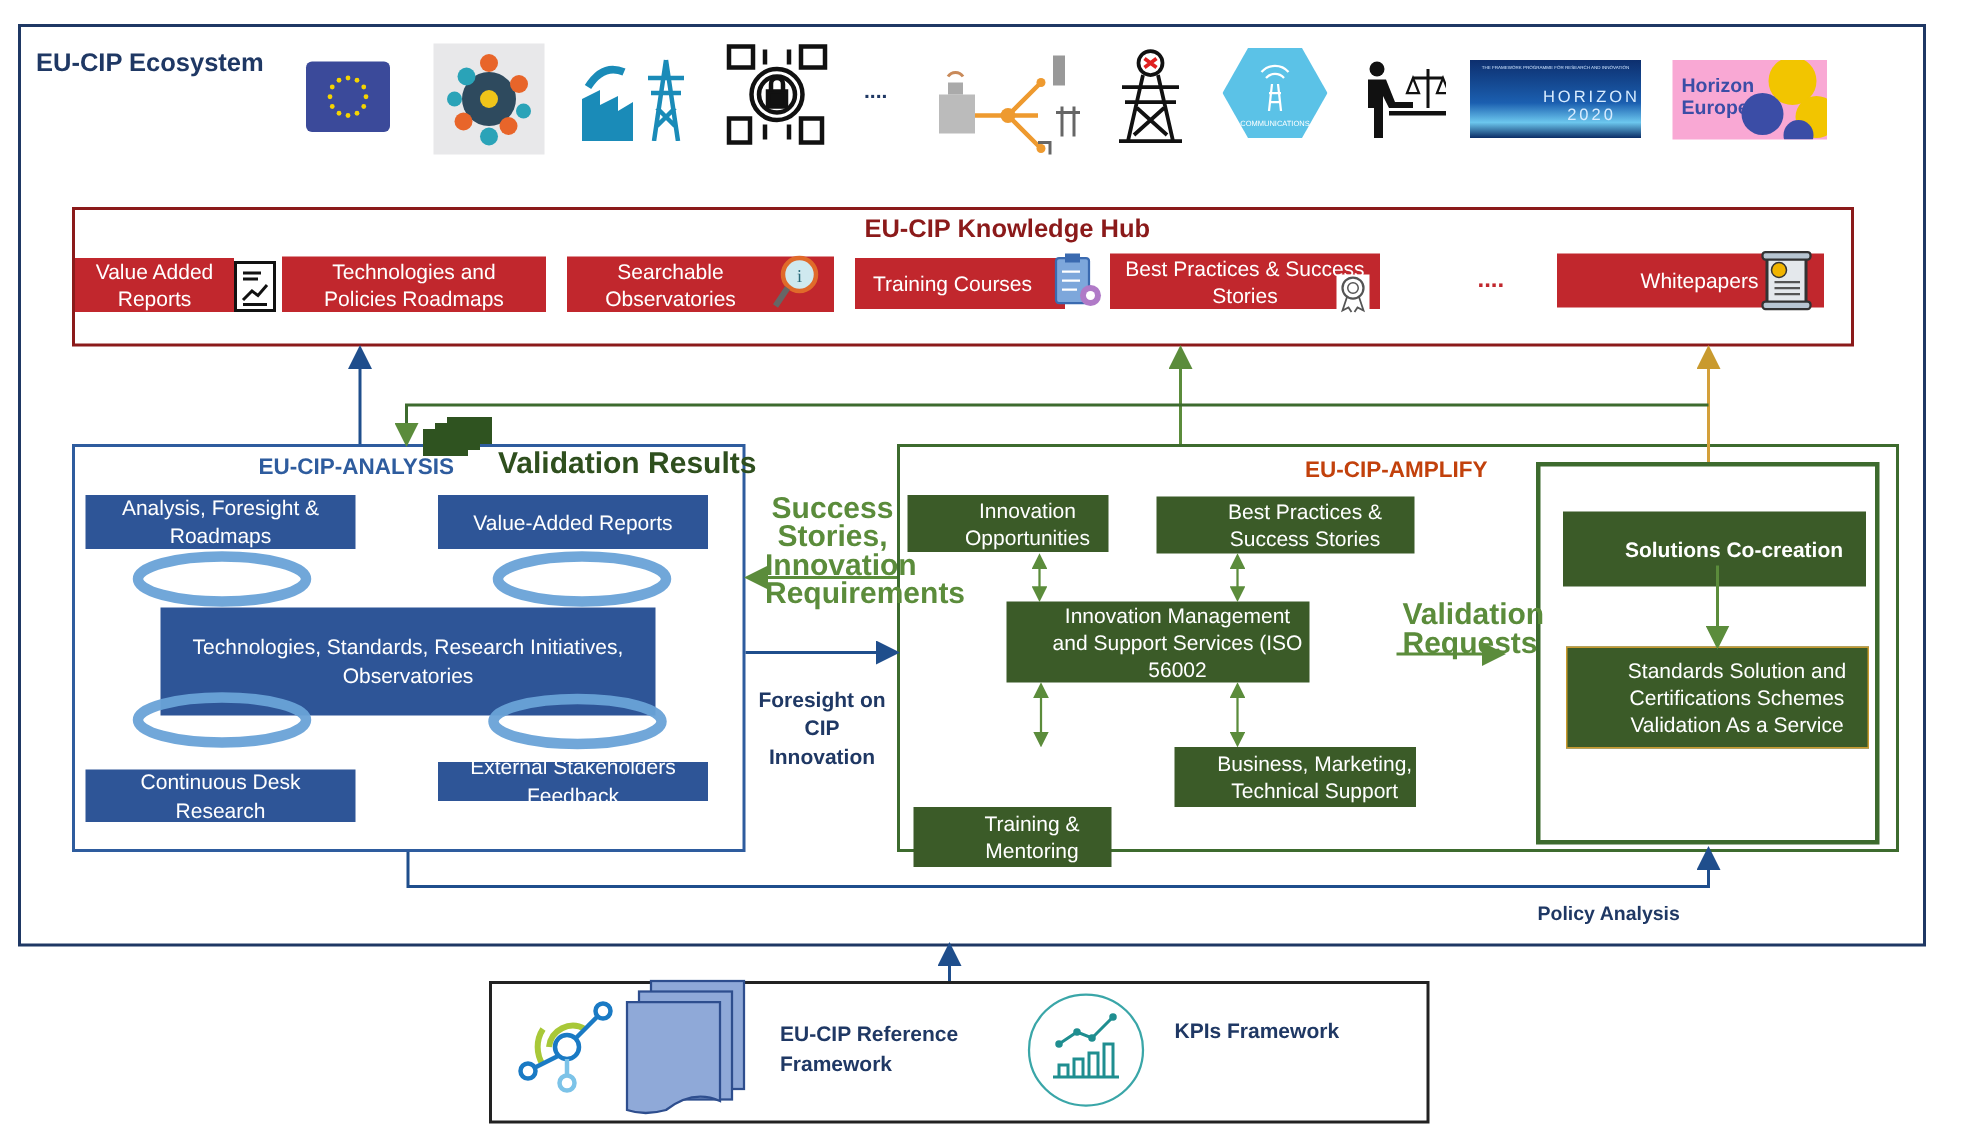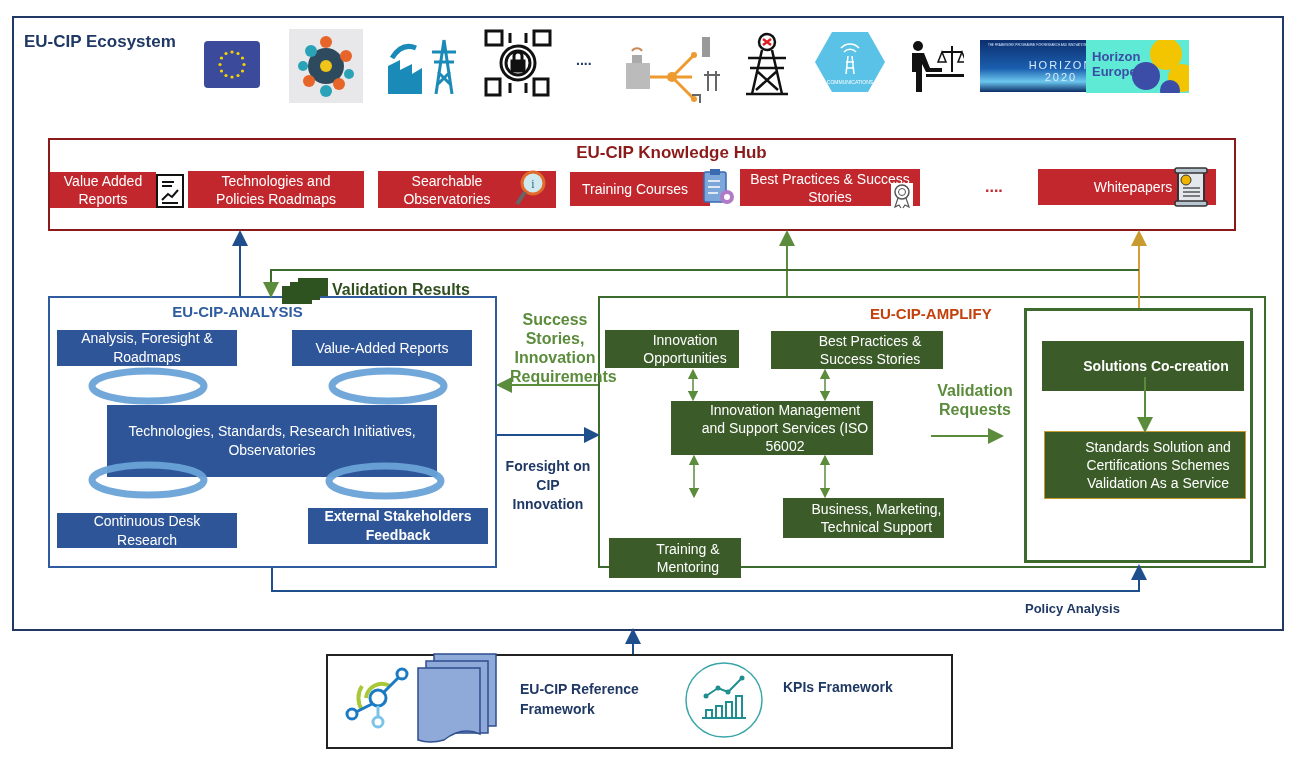"Horizon Europe" div.logo { background: #5eead4 -> #f9a8d4; left: 1086px -> 1115px }
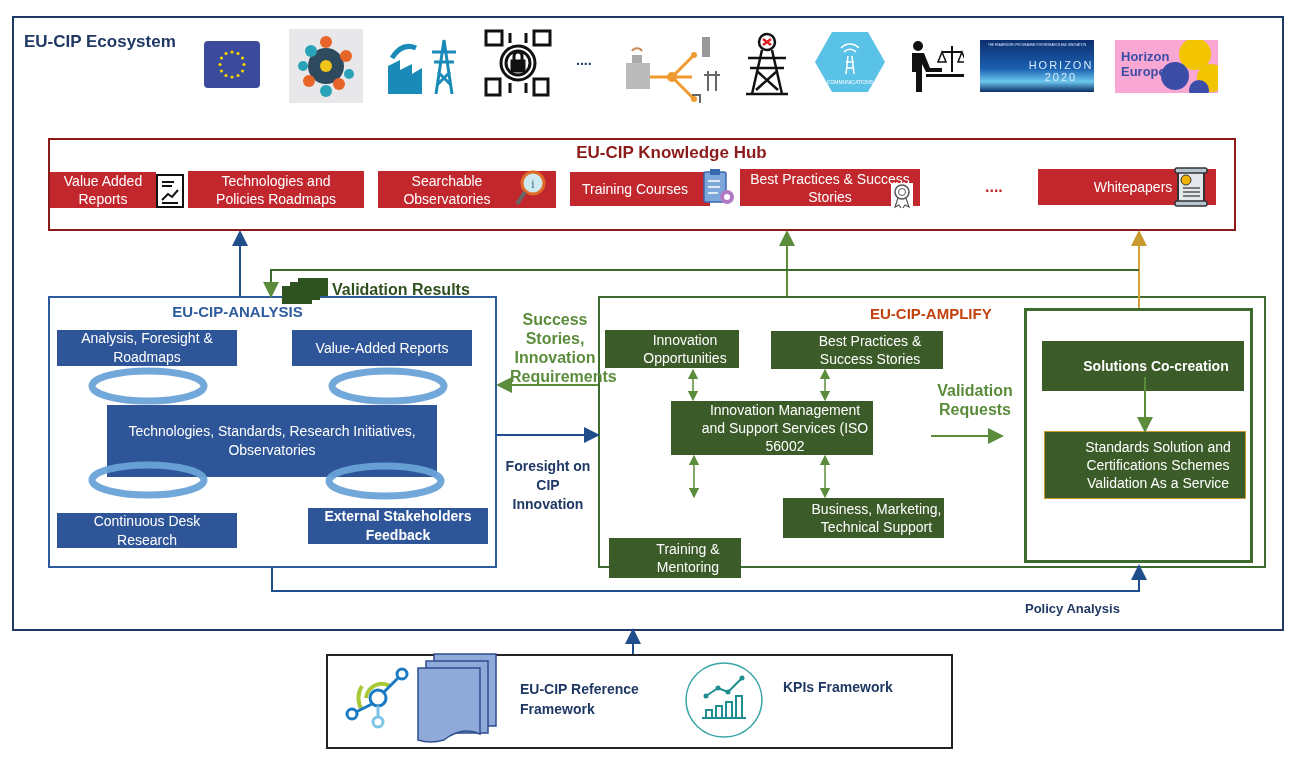"Validation Results" .label-green { font-size: 16px -> 20px; margin-top: none -> 20px }
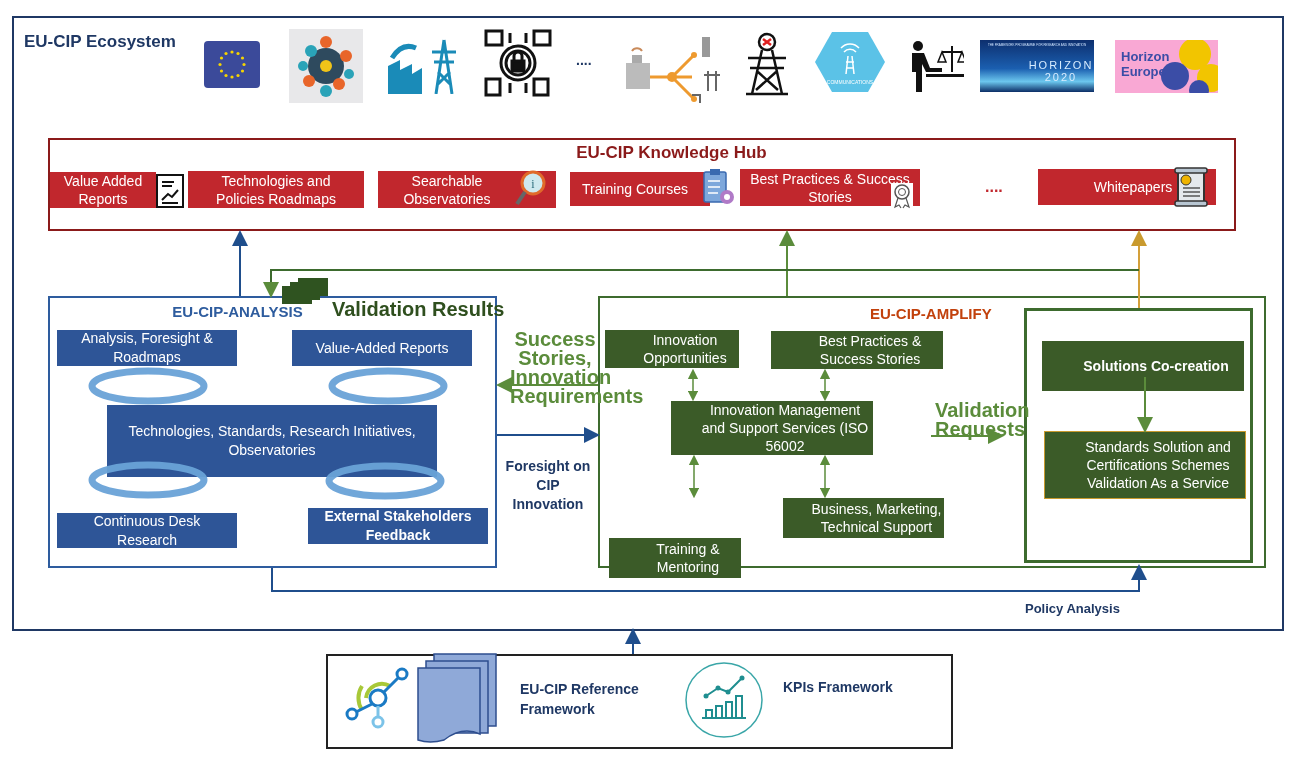"External Stakeholders Feedback" div.blue-box { font-weight: bold -> none; height: 36px -> 26px; left: 308px -> 292px }
